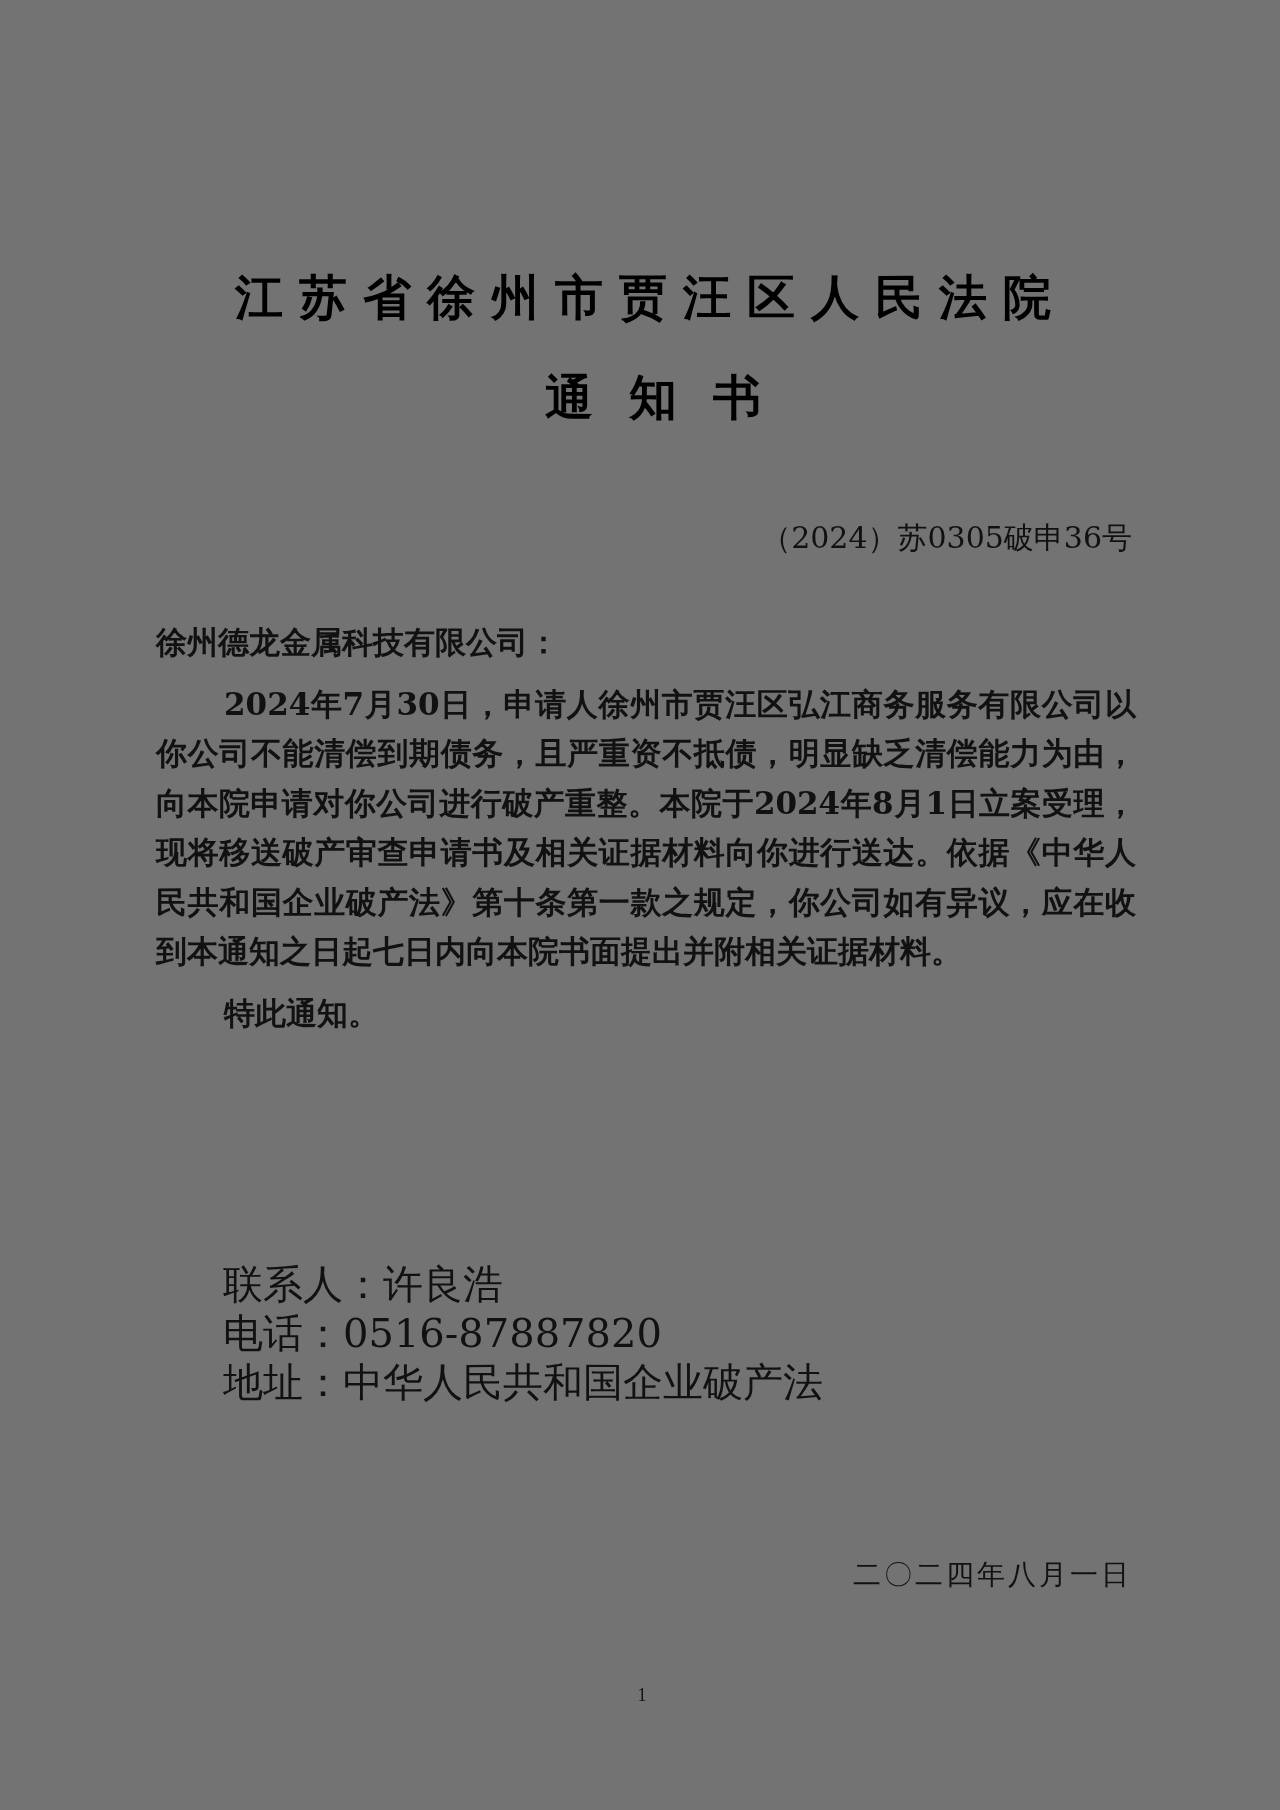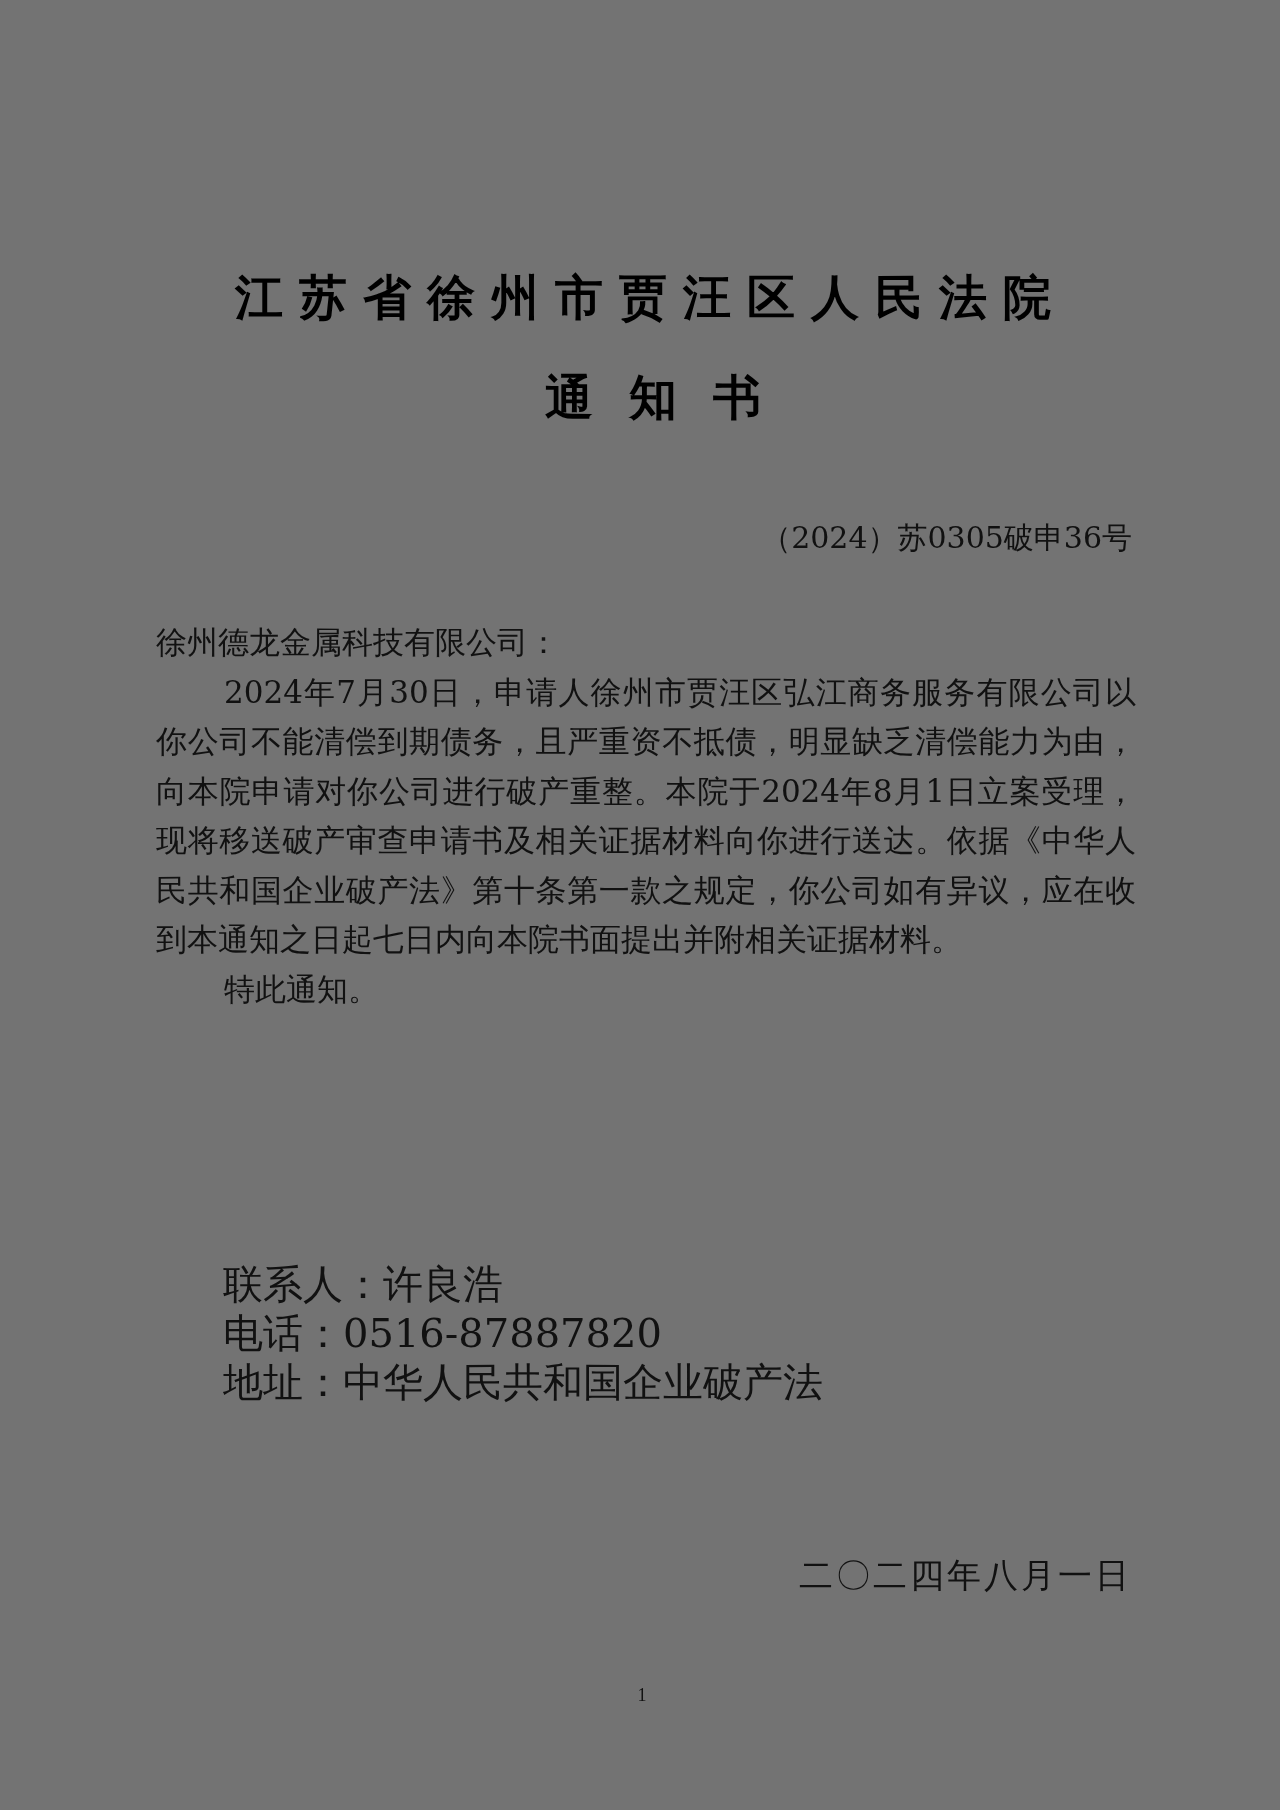"徐州德龙金属科技有限公司：" .body-text p { font-weight: none -> bold }
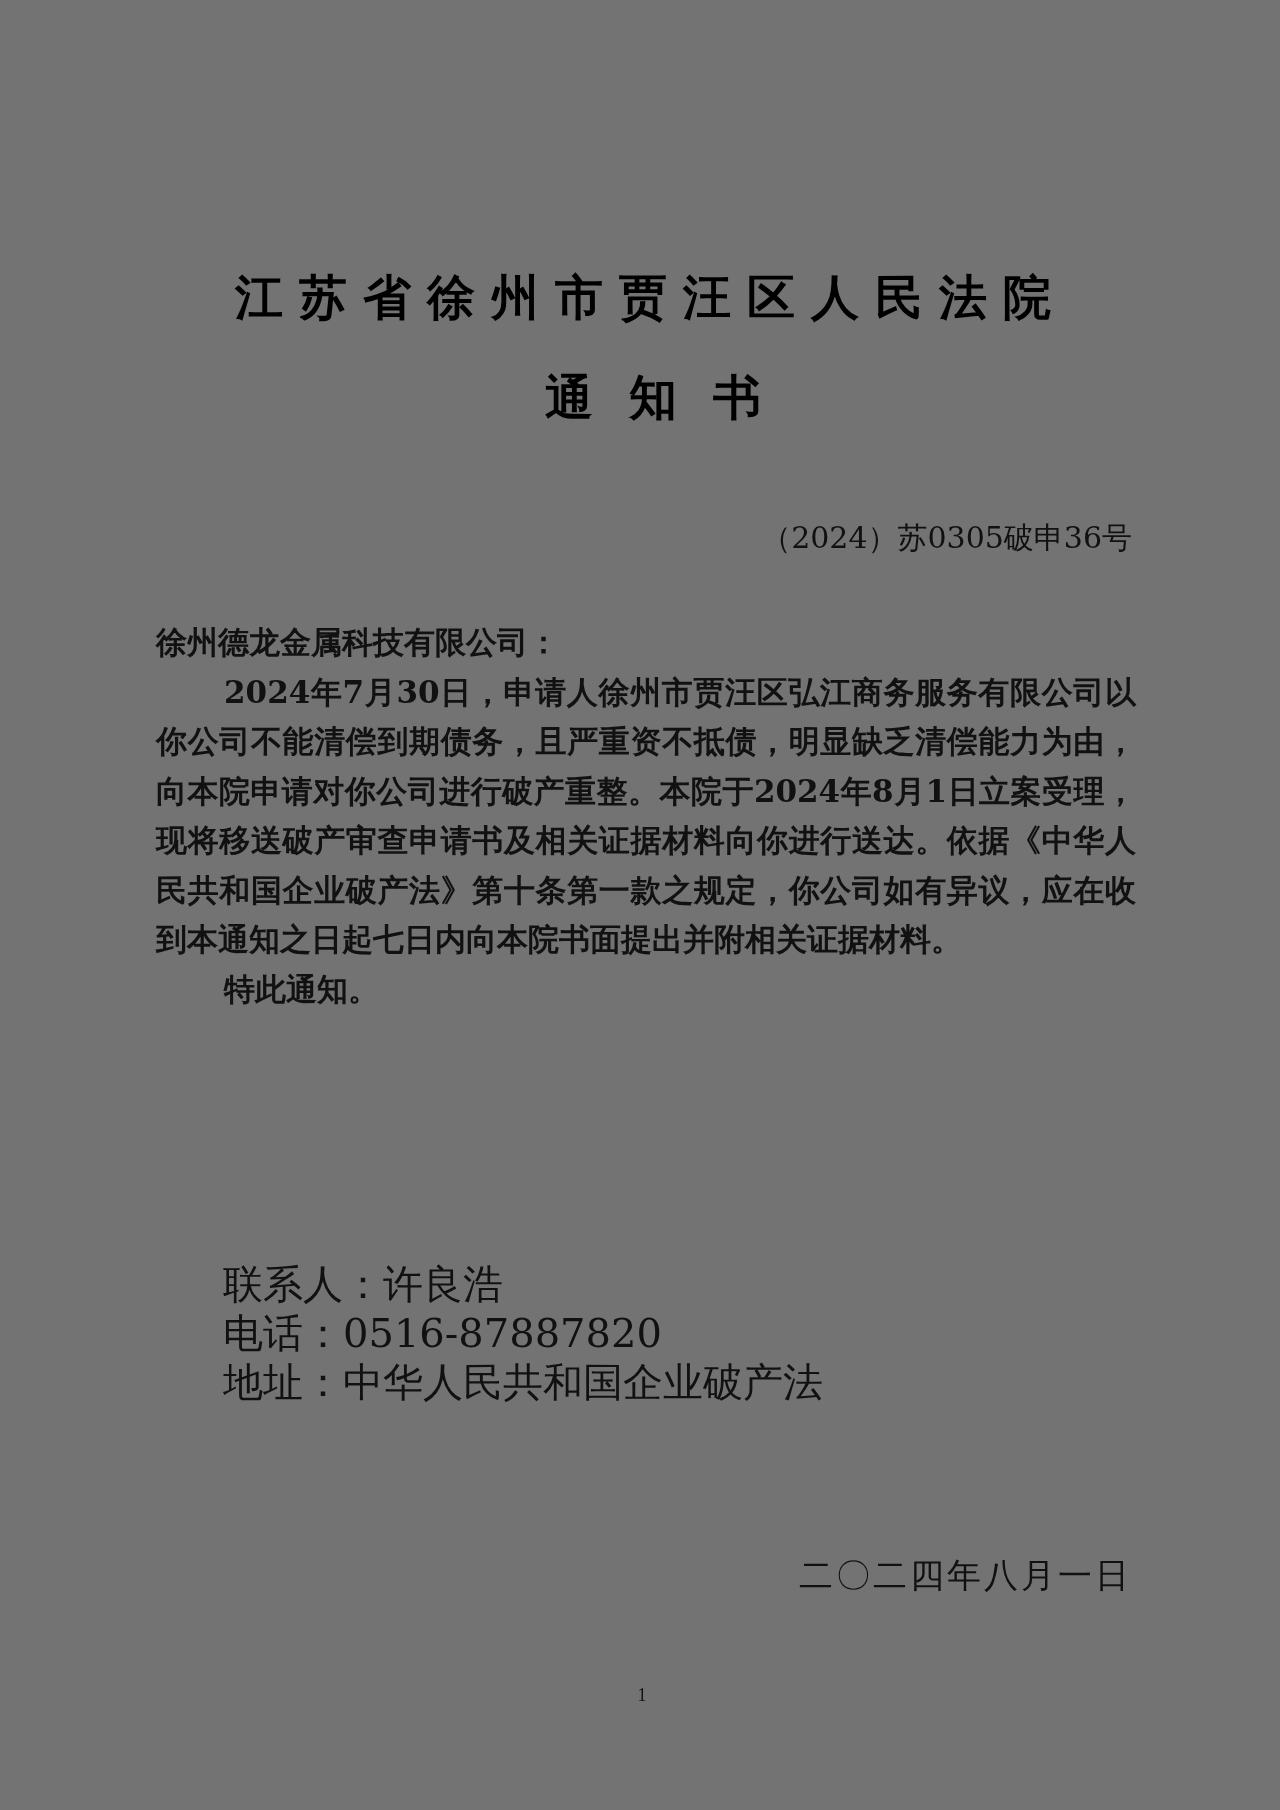"2024年7月30日，申请人徐州市贾汪区弘江商务服务有限公司以你公司不能清偿到期" .body-text .indent { margin-top: none -> 12px }
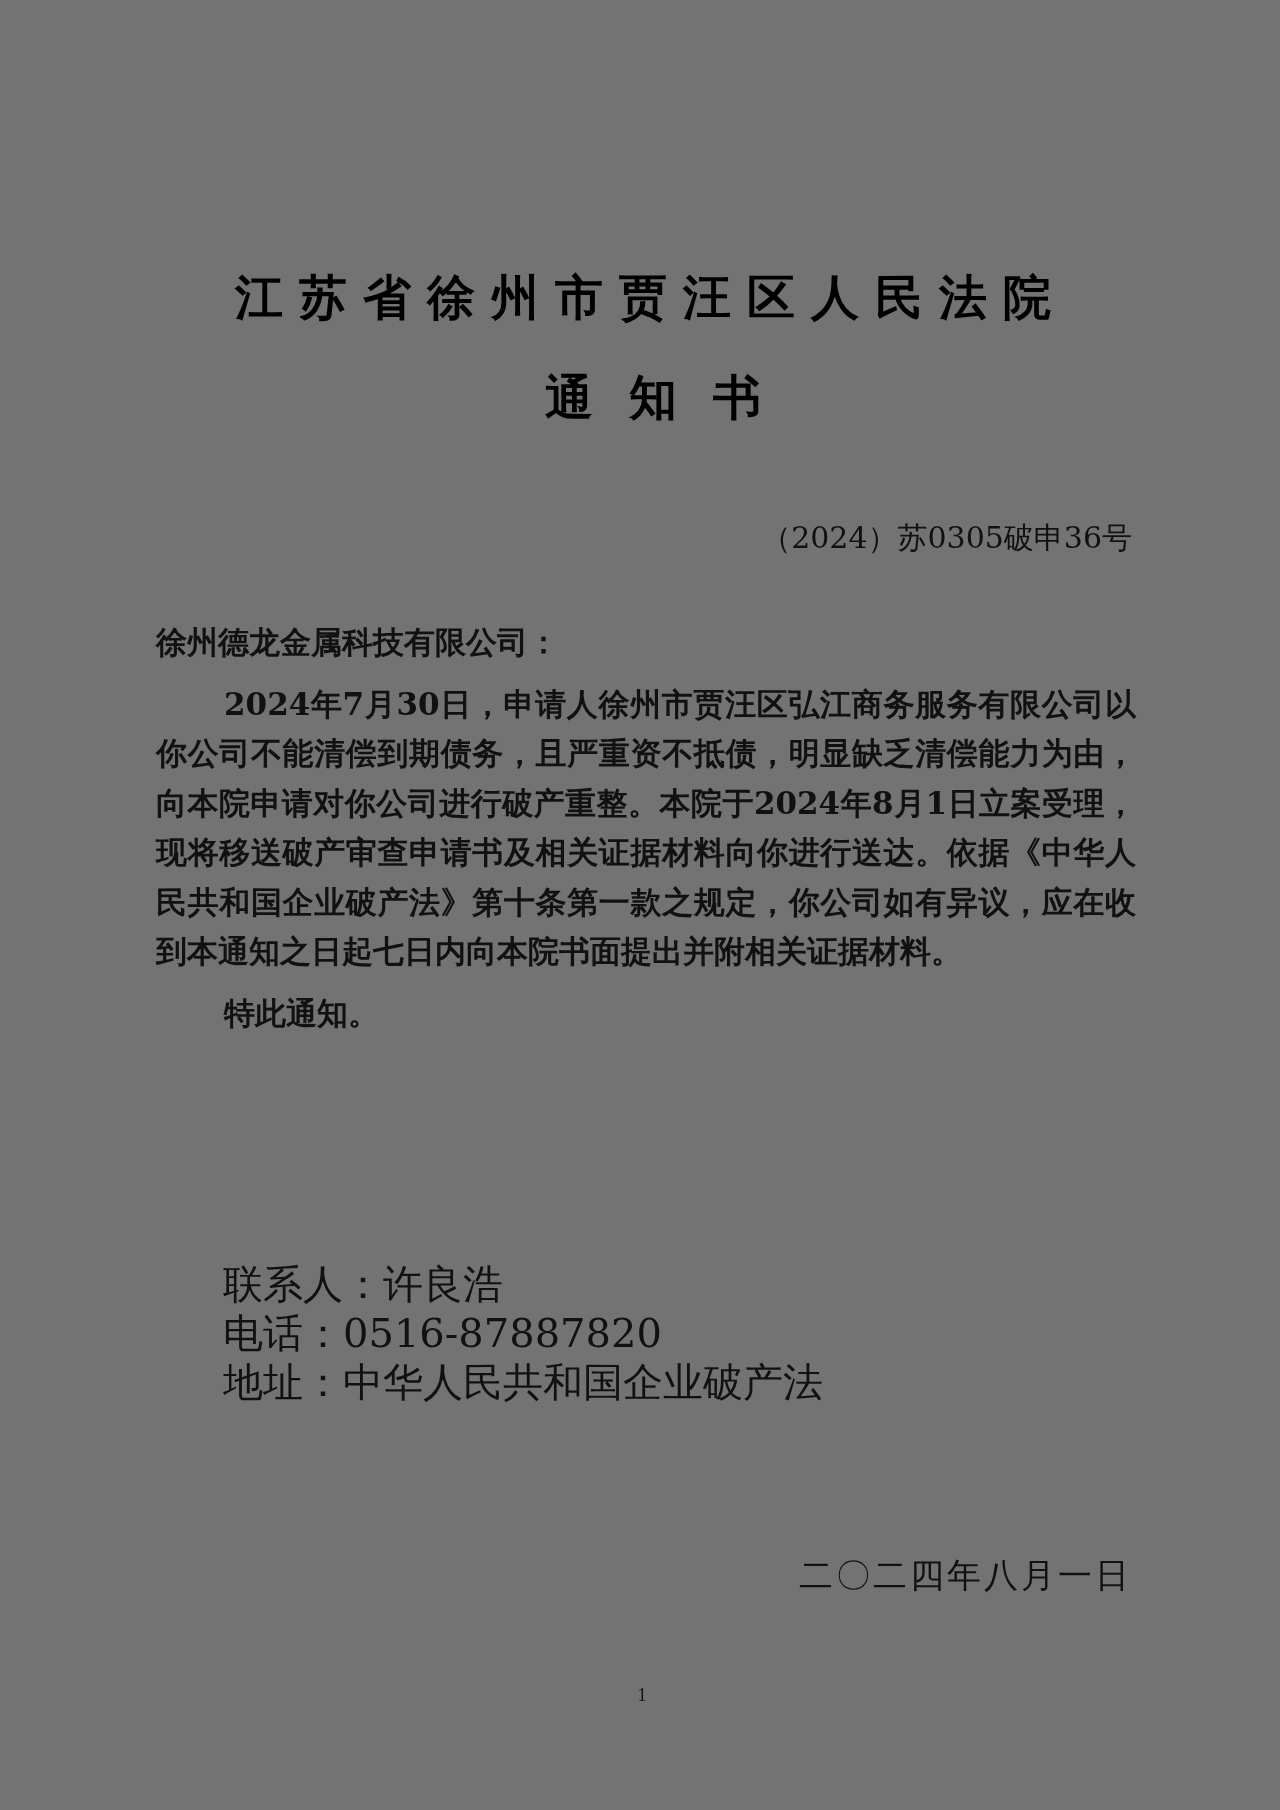"二〇二四年八月一日" .date { font-size: 34px -> 28px }
